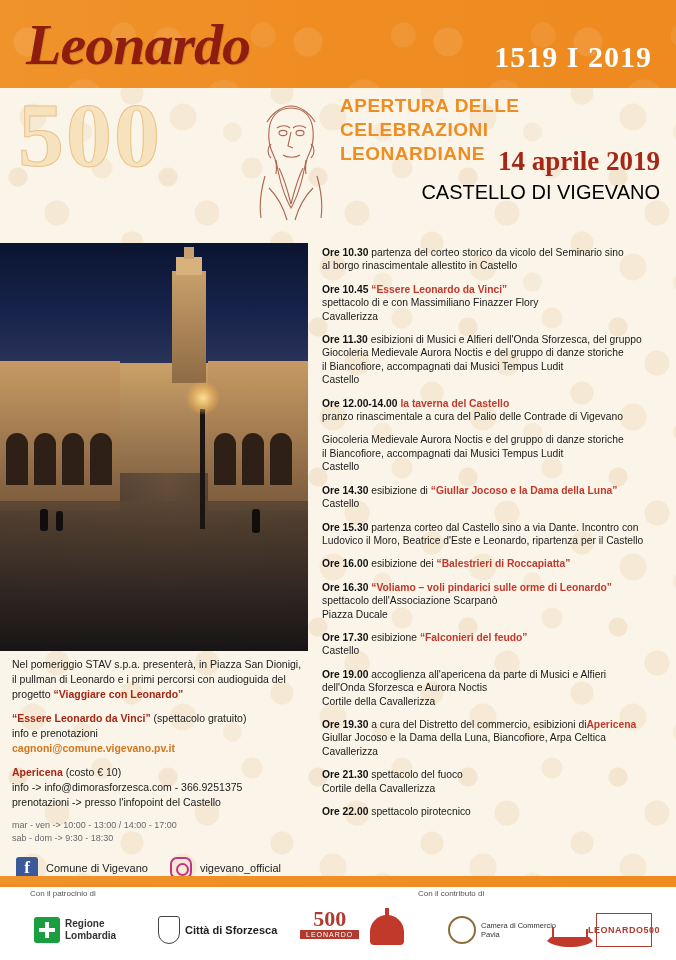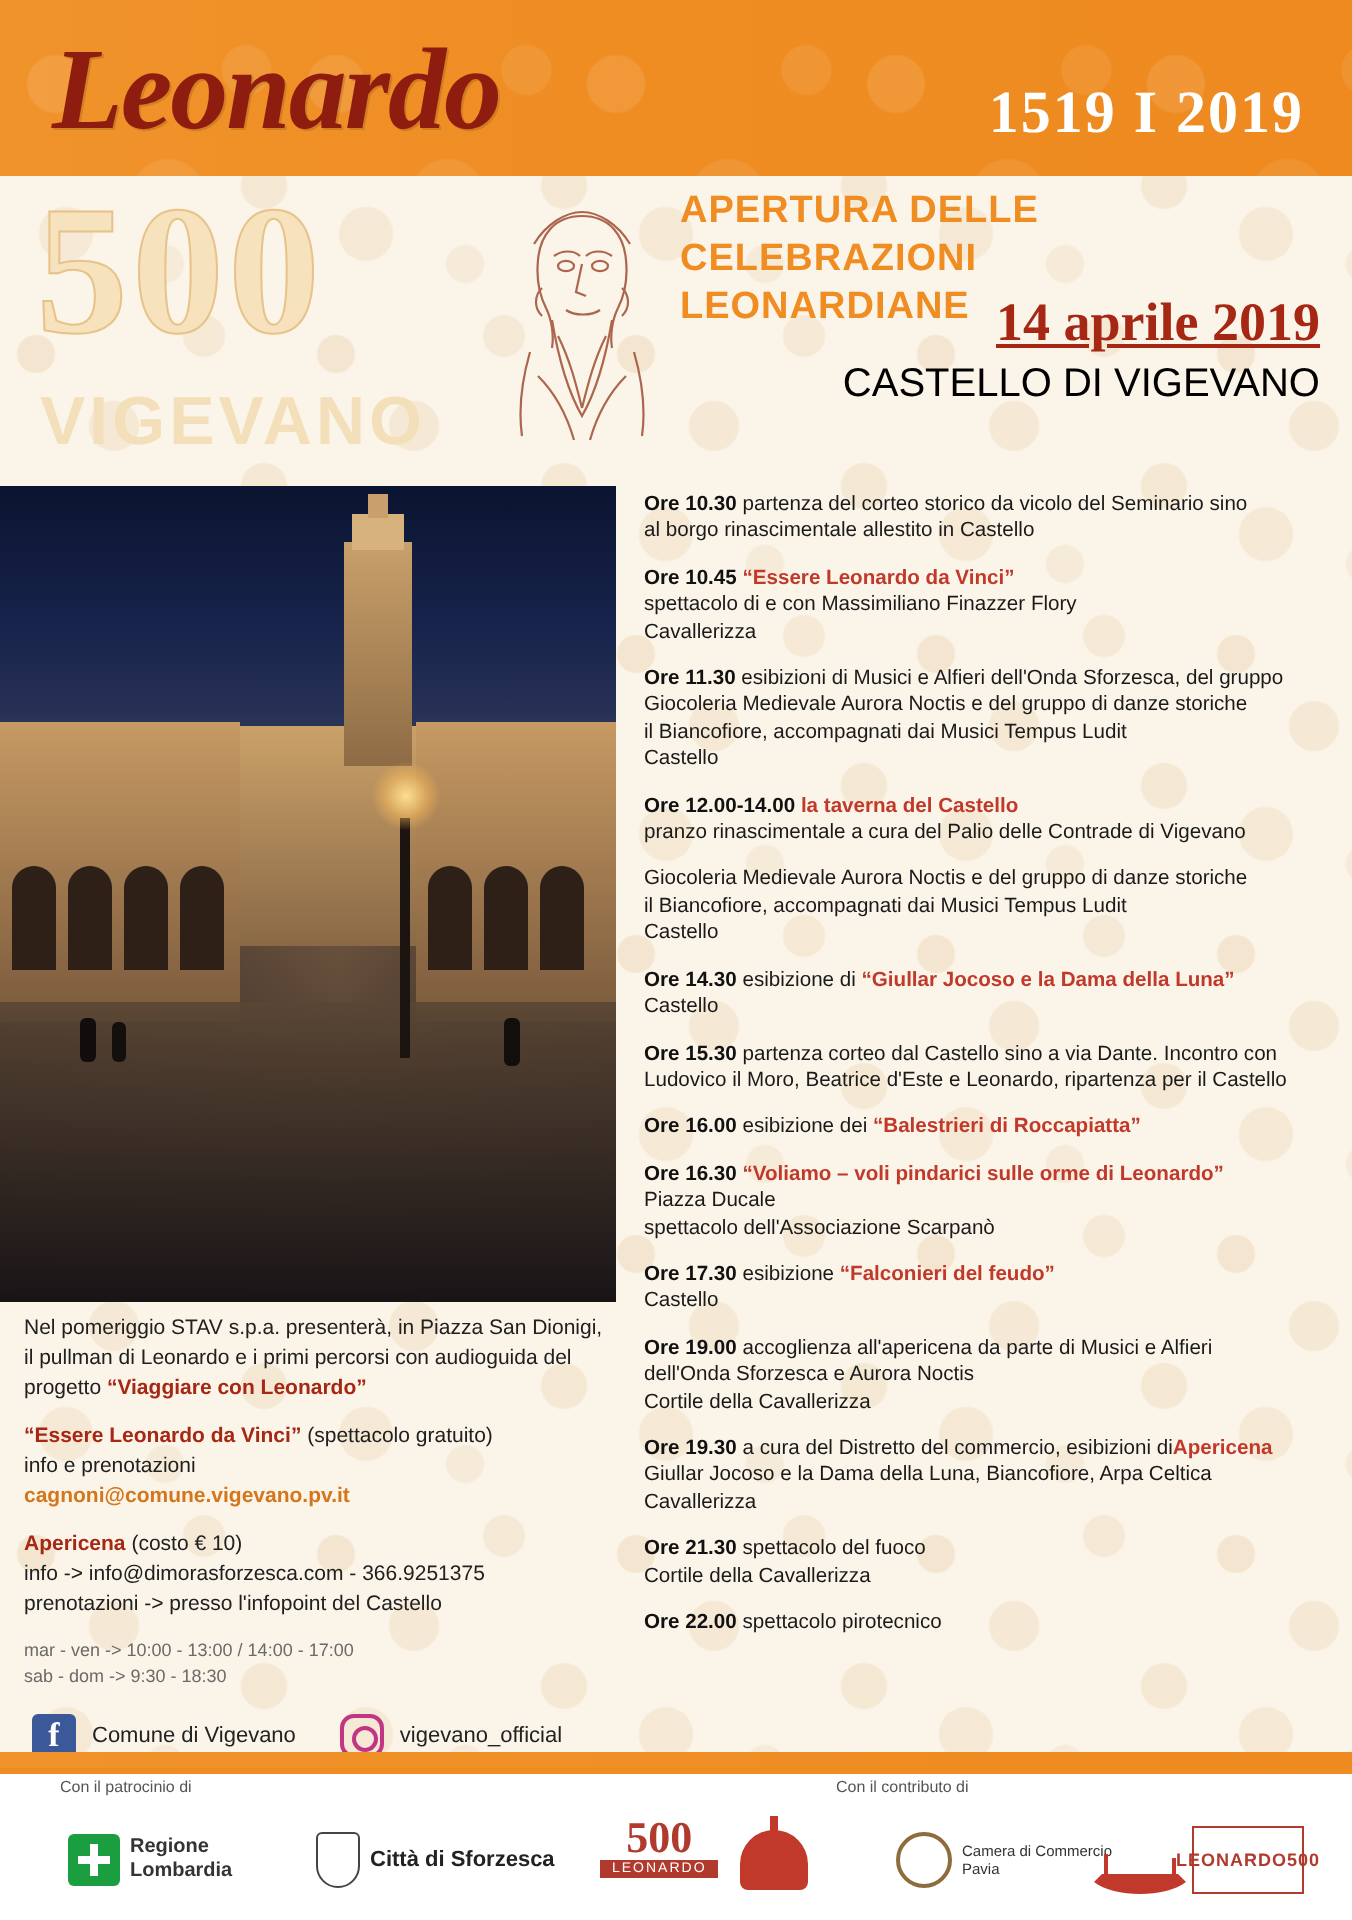"14 aprile 2019" .datebig { text-decoration: underline -> none }
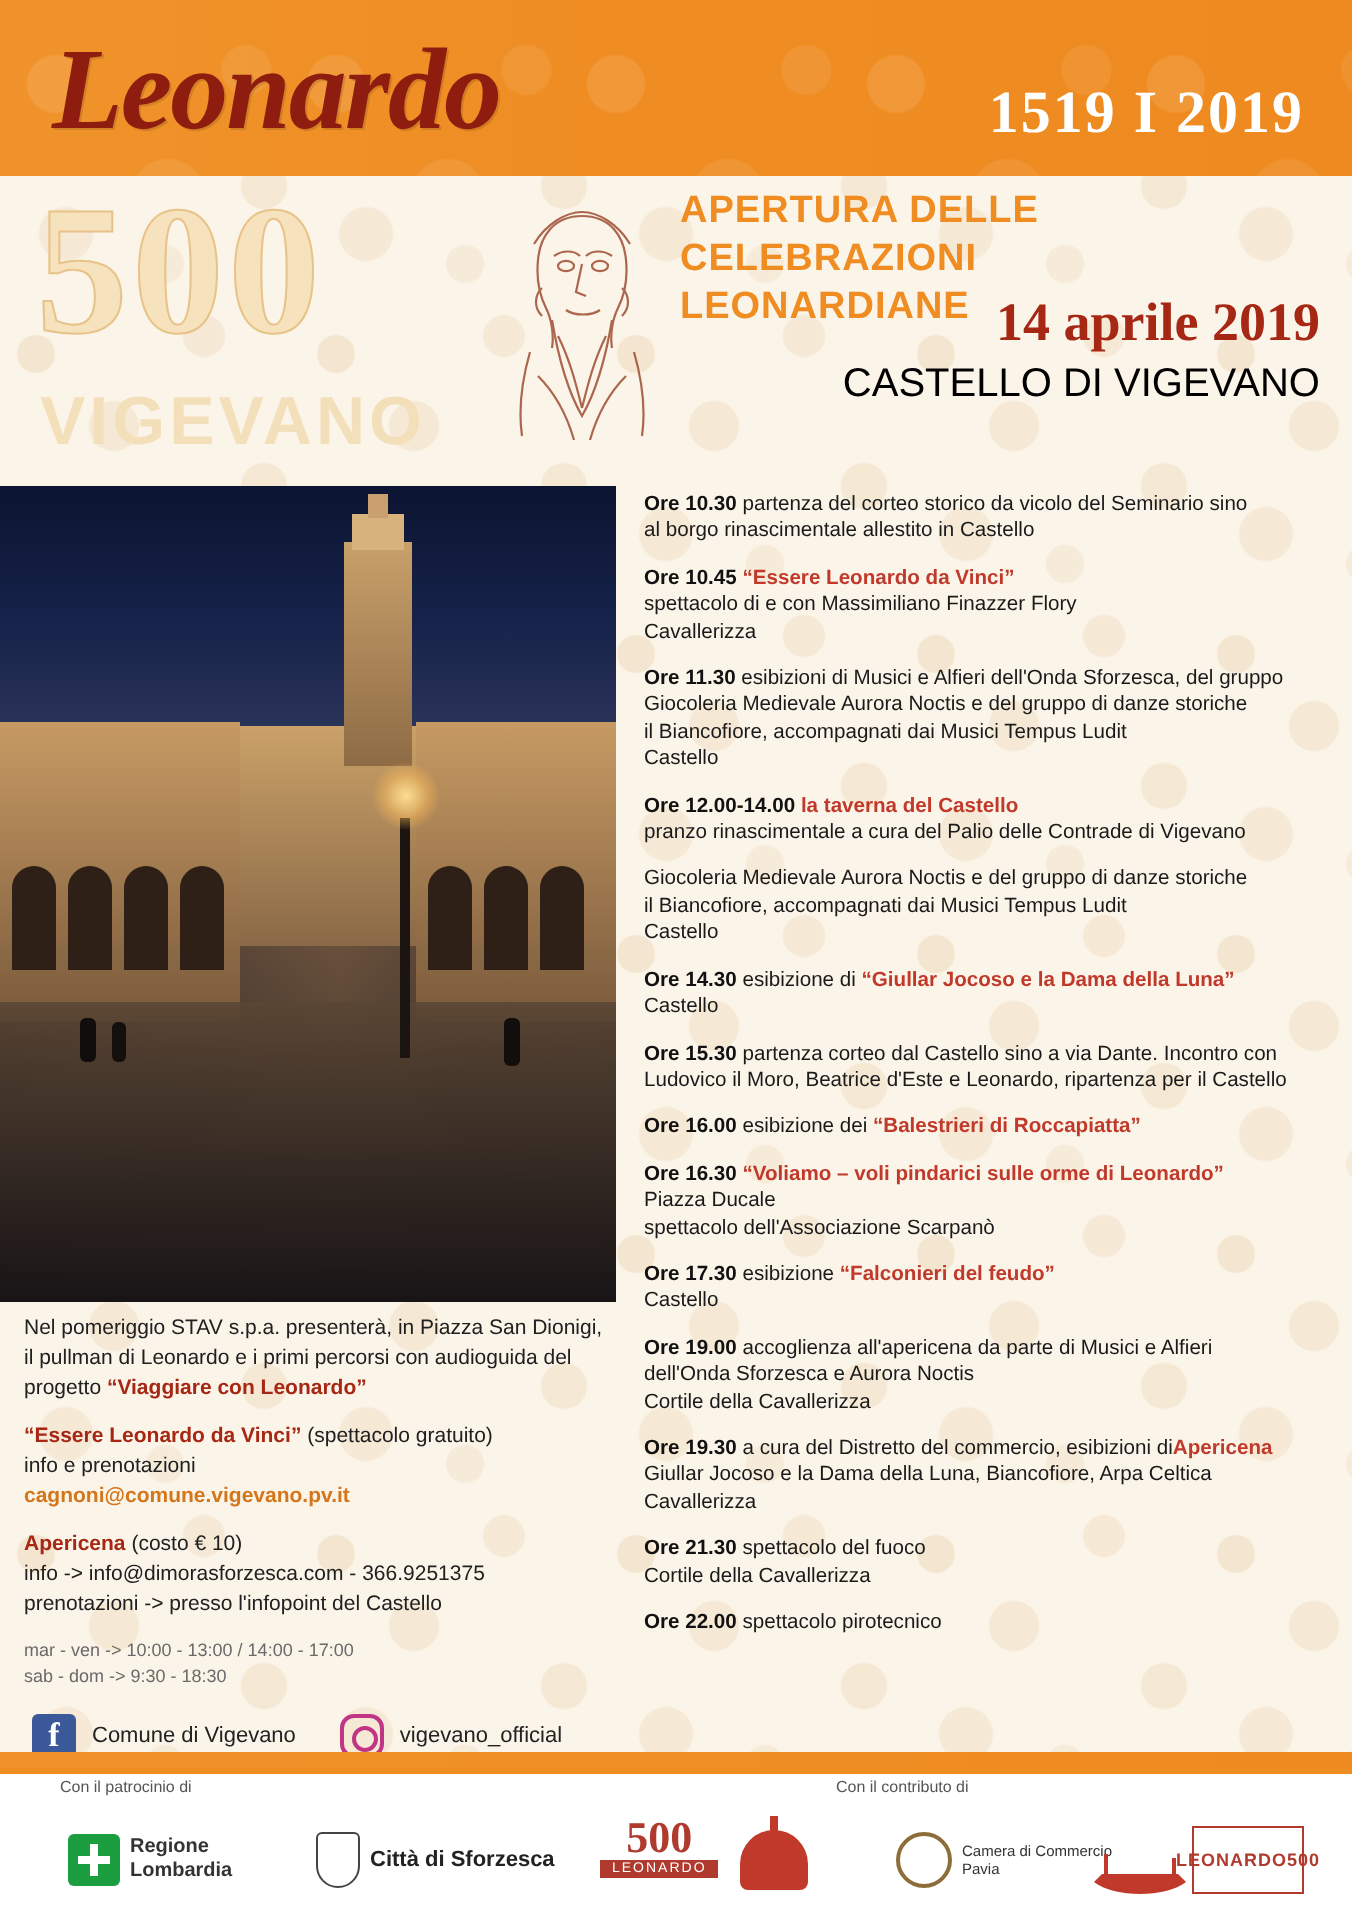"VIGEVANO" div.vigevano { html: <div>VIGEVANO</div> -> none }
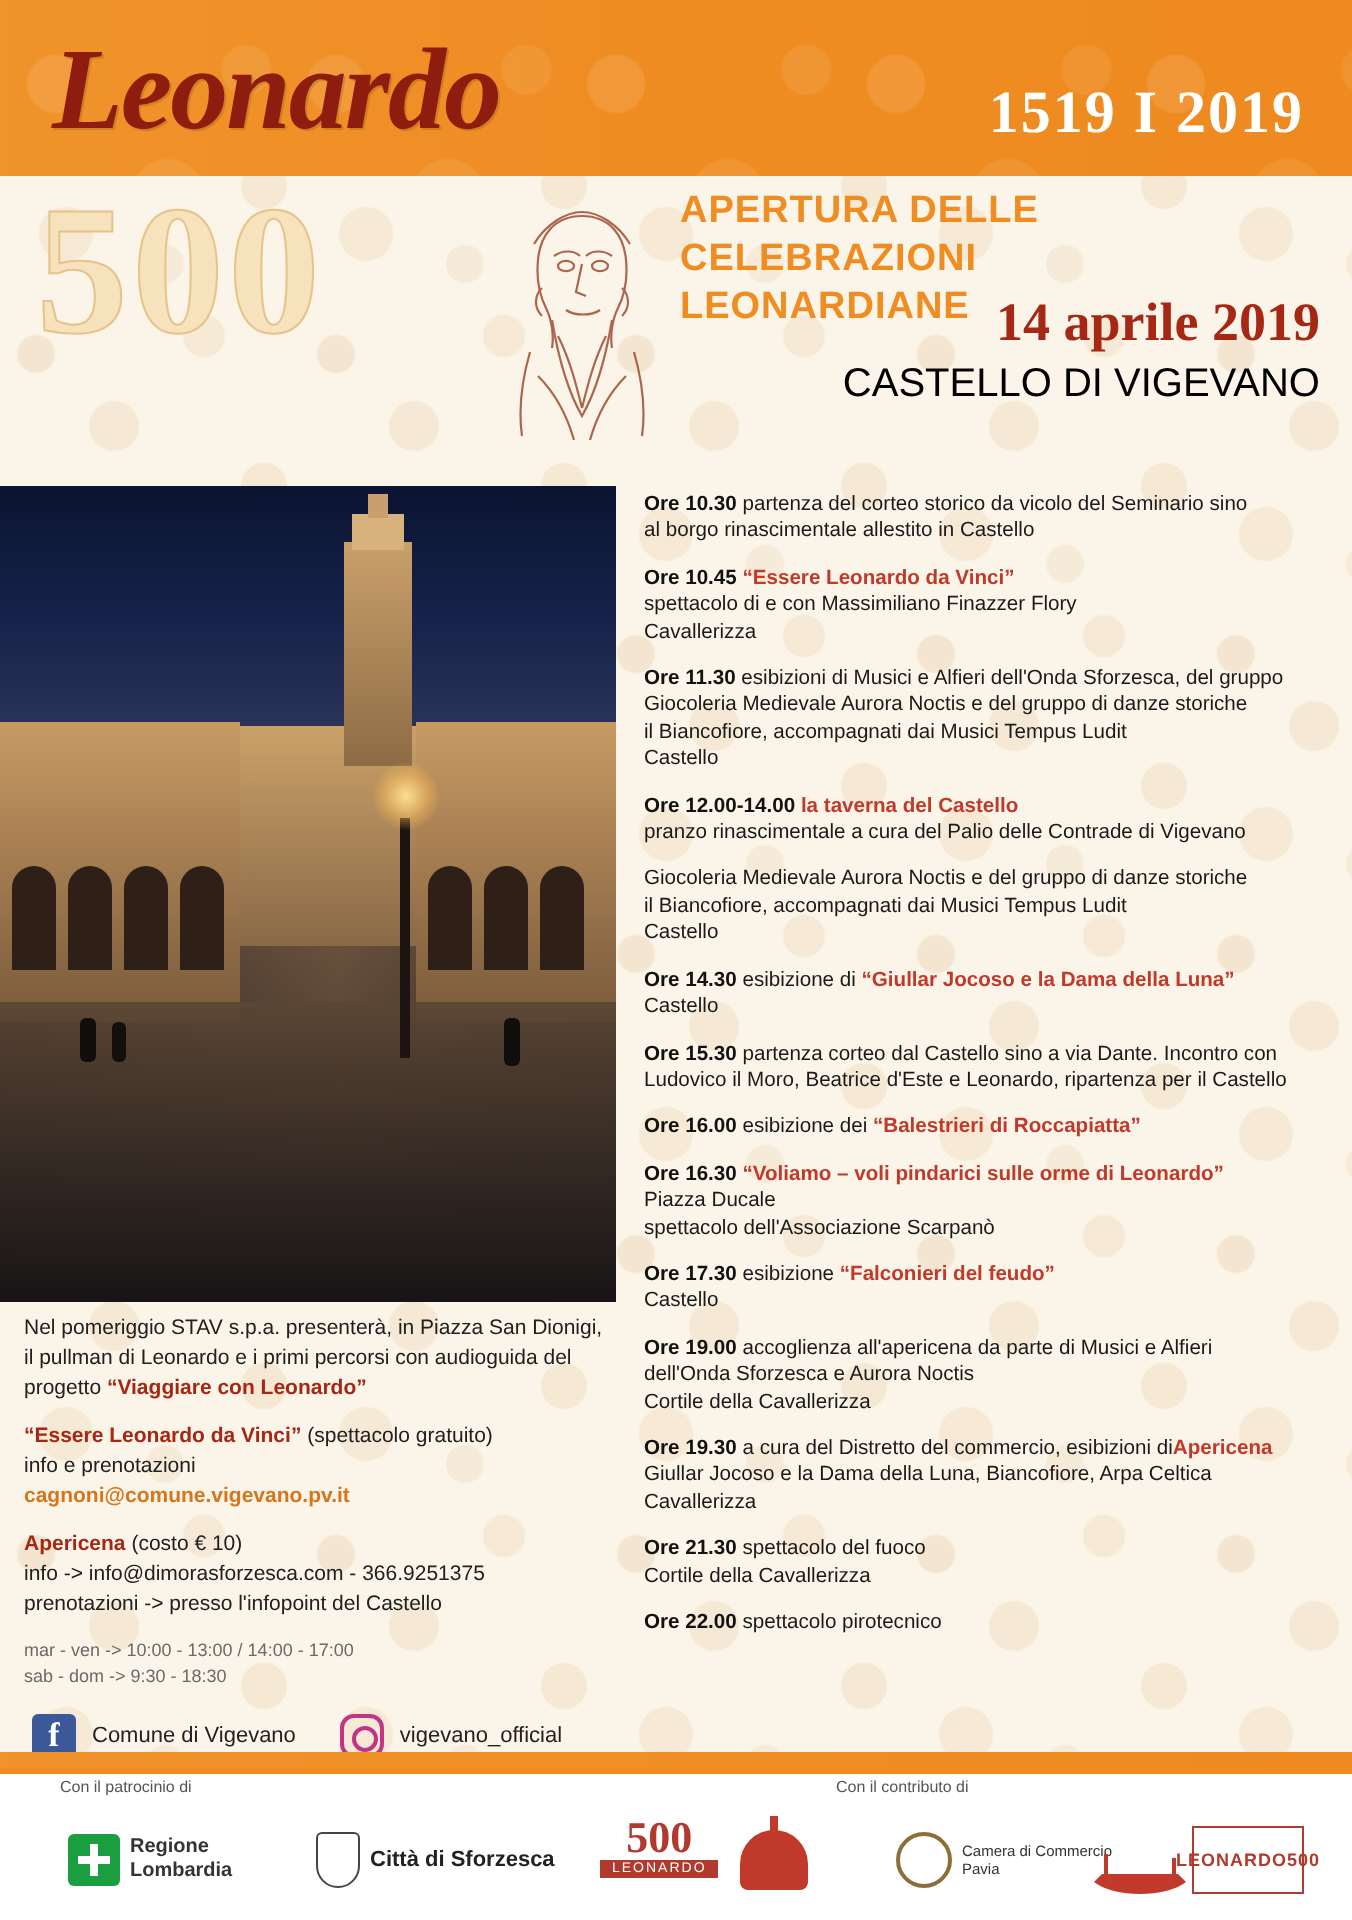"Piazza Ducale" span.ln { order: before "spettacolo dell'Associazione Scarpanò" -> after "spettacolo dell'Associazione Scarpanò" }
